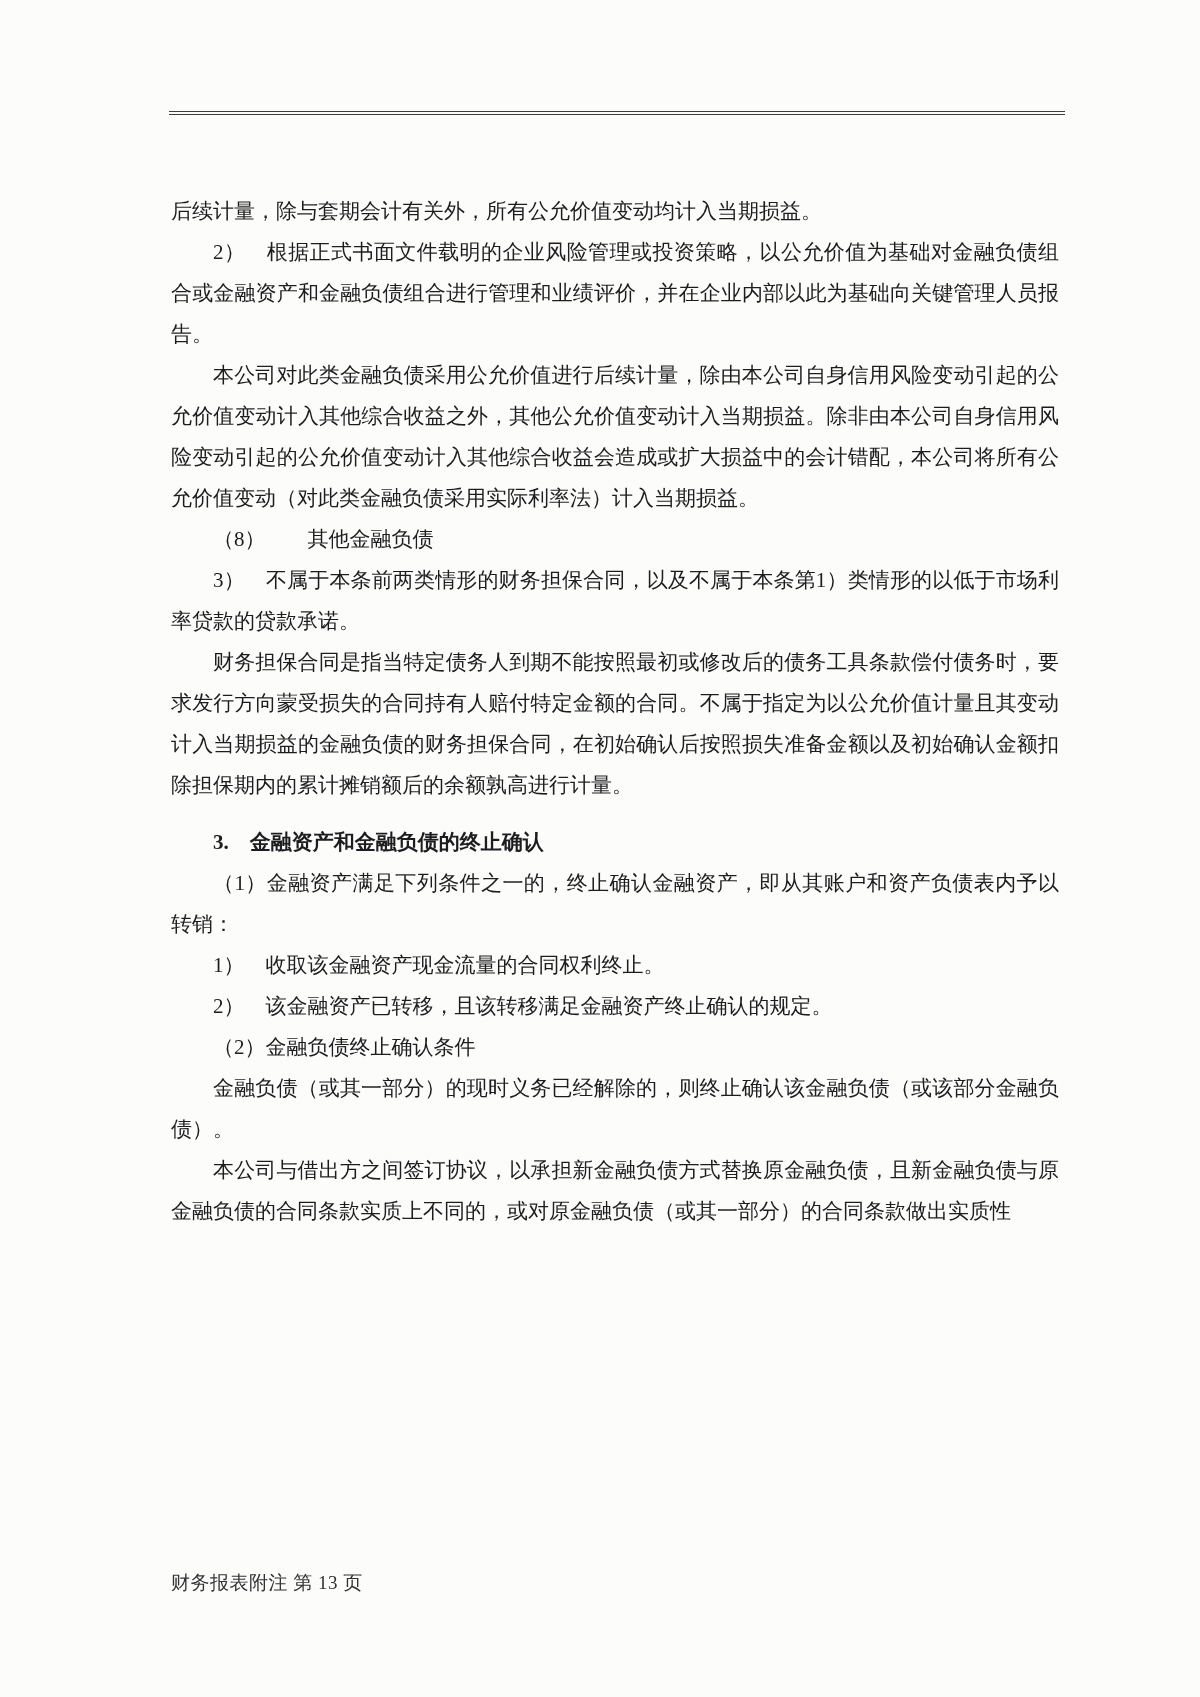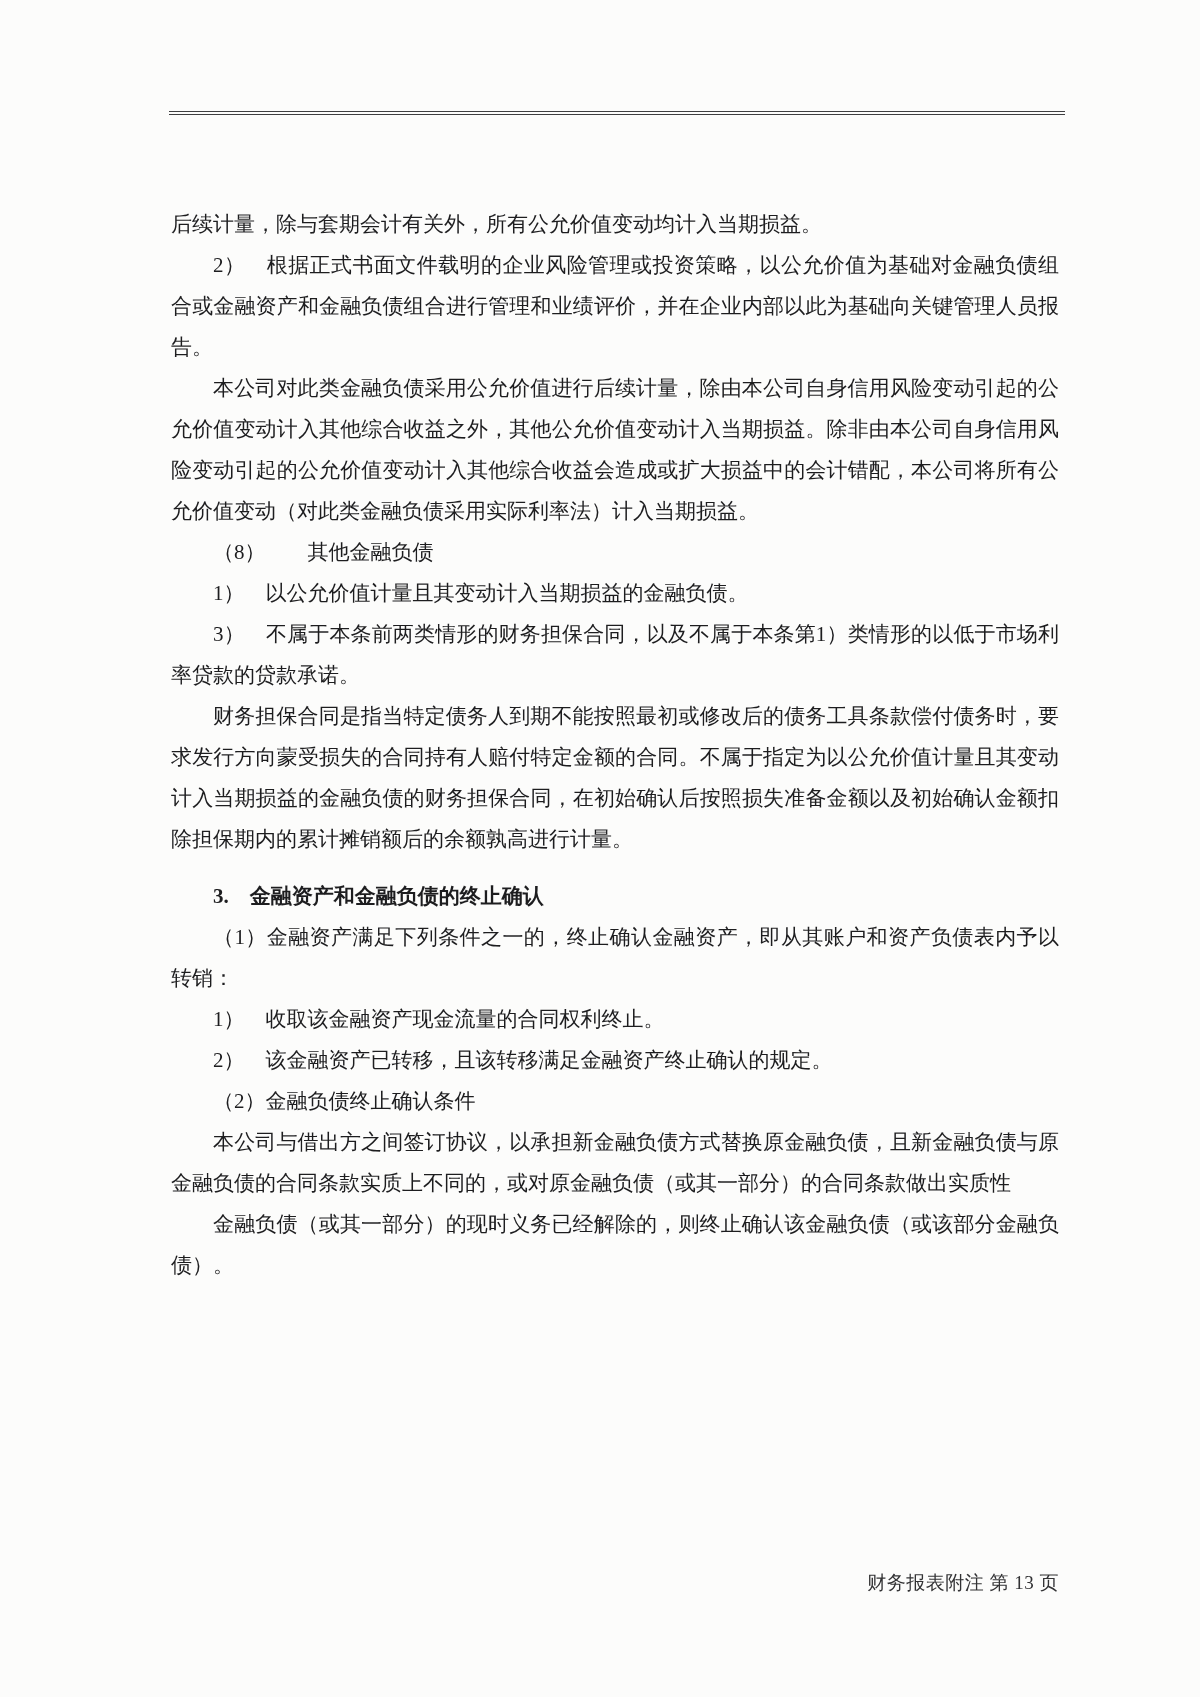"后续计量，除与套期会计有关外，所有公允价值变动均计入当期损益。" .content { top: 204px -> 191px }
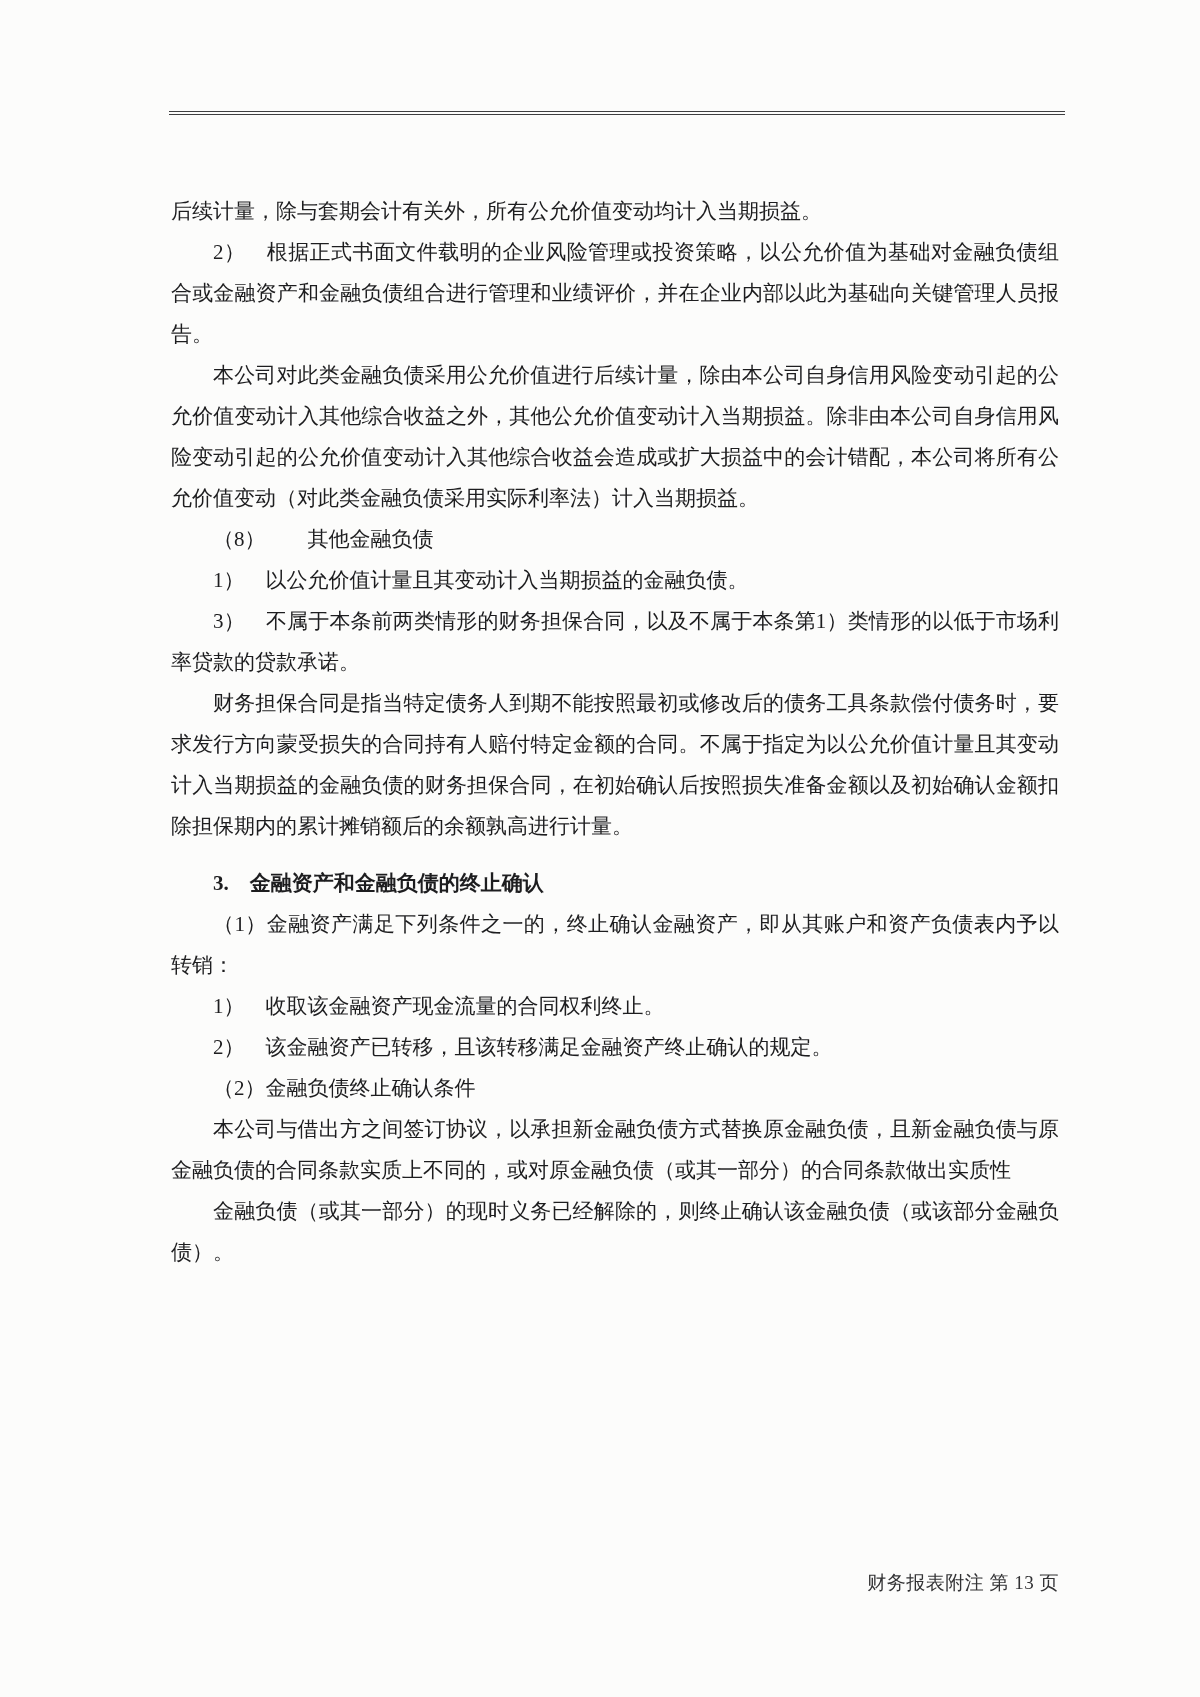"1） 以公允价值计量且其变动计入当期损益的金融负债。" p.para { html: <p>1） 以公允价值计量且其变动计入当期损益的金融负债。</p> -> none }
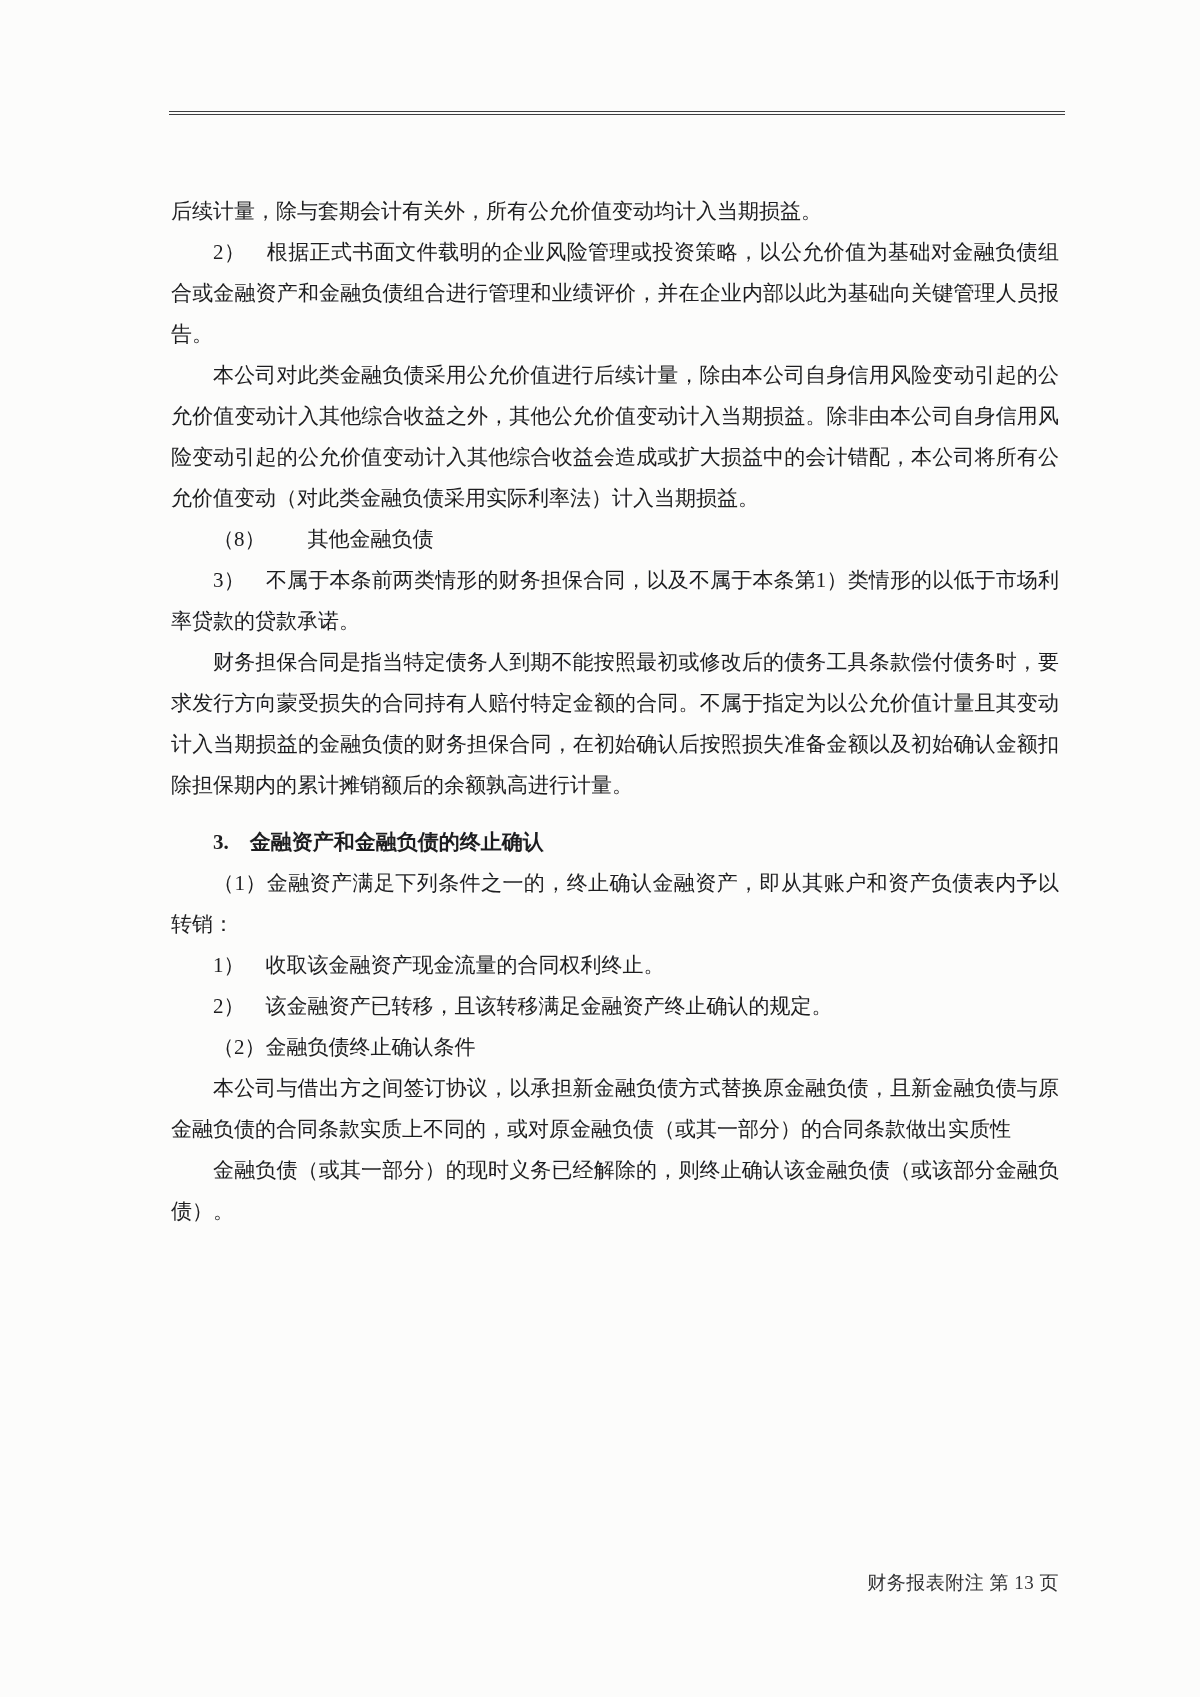"本公司与借出方之间签订协议，以承担新金融负债方式替换原金融负债，且新金融负债与原" p.para { order: before "金融负债（或其一部分）的现时义务已经解除的，则终止确认该金融负债（或该部分金融负" -> after "金融负债（或其一部分）的现时义务已经解除的，则终止确认该金融负债（或该部分金融负" }
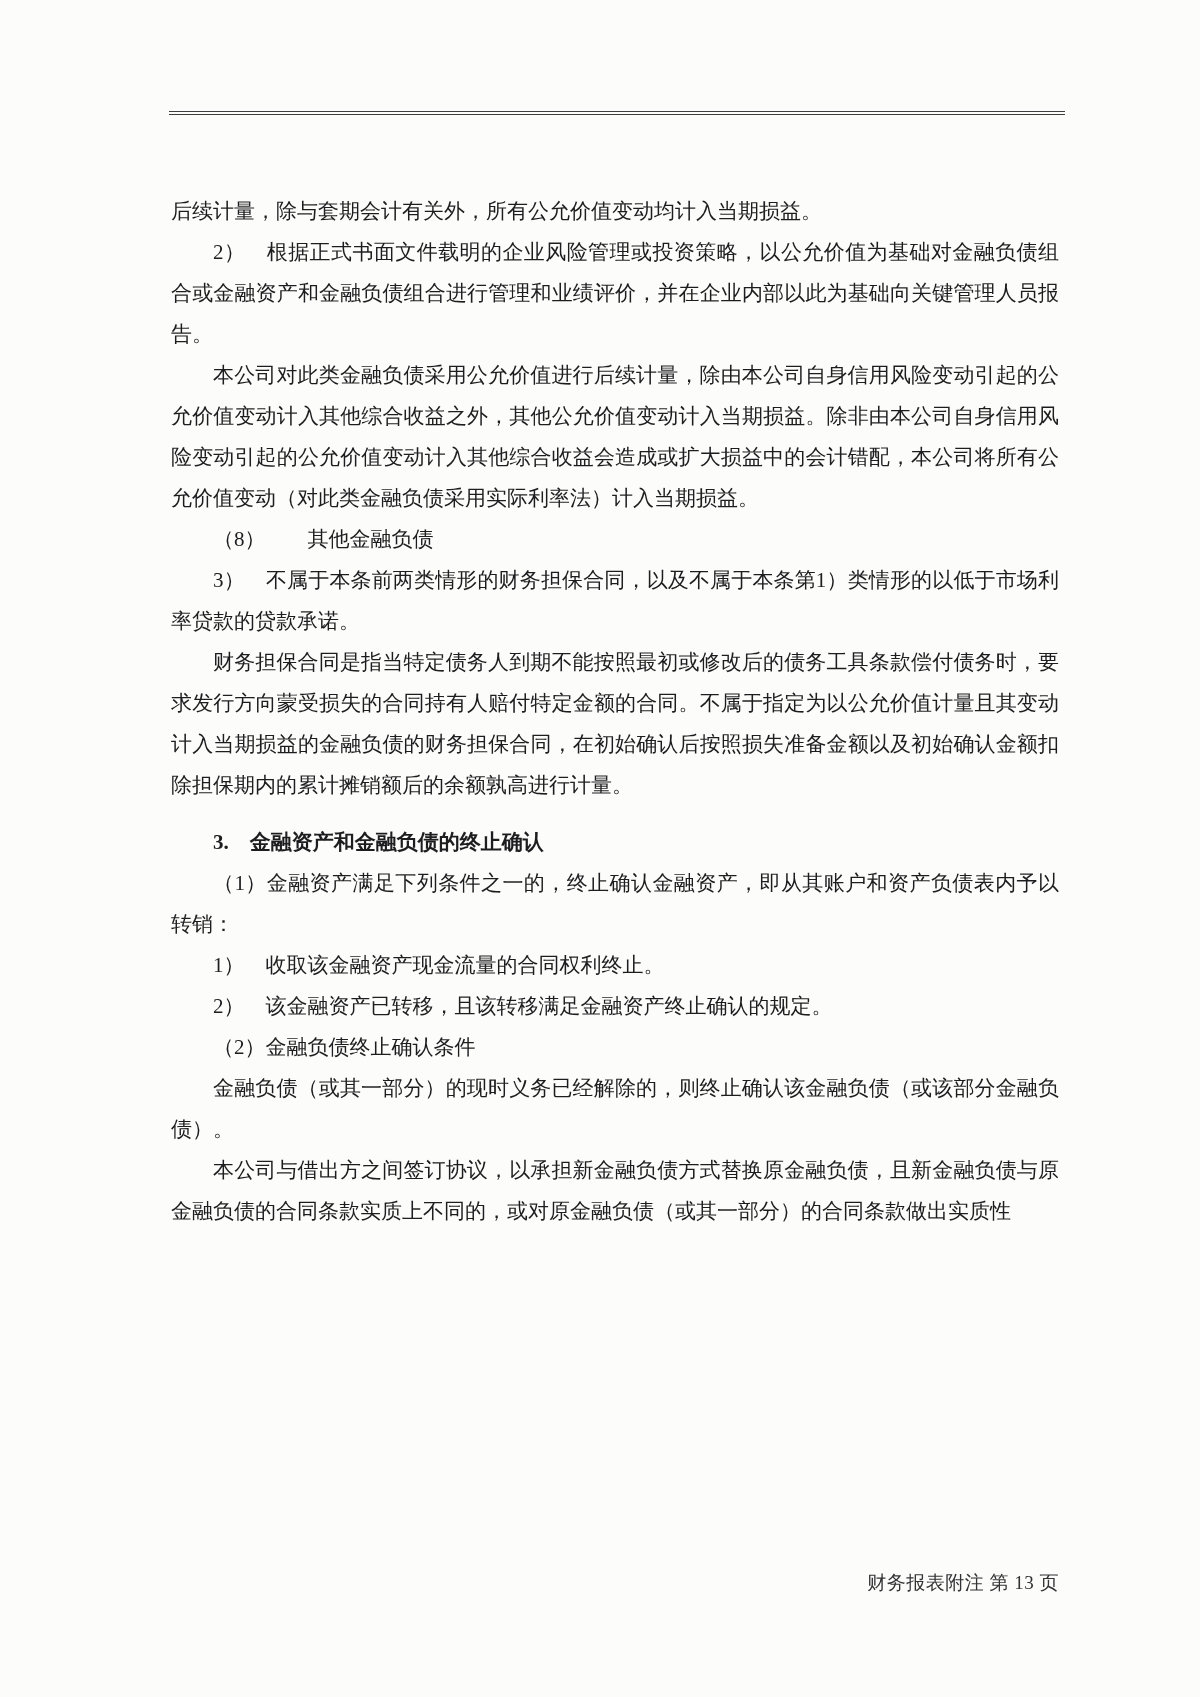"财务报表附注 第 13 页" .footer { text-align: right -> left }
